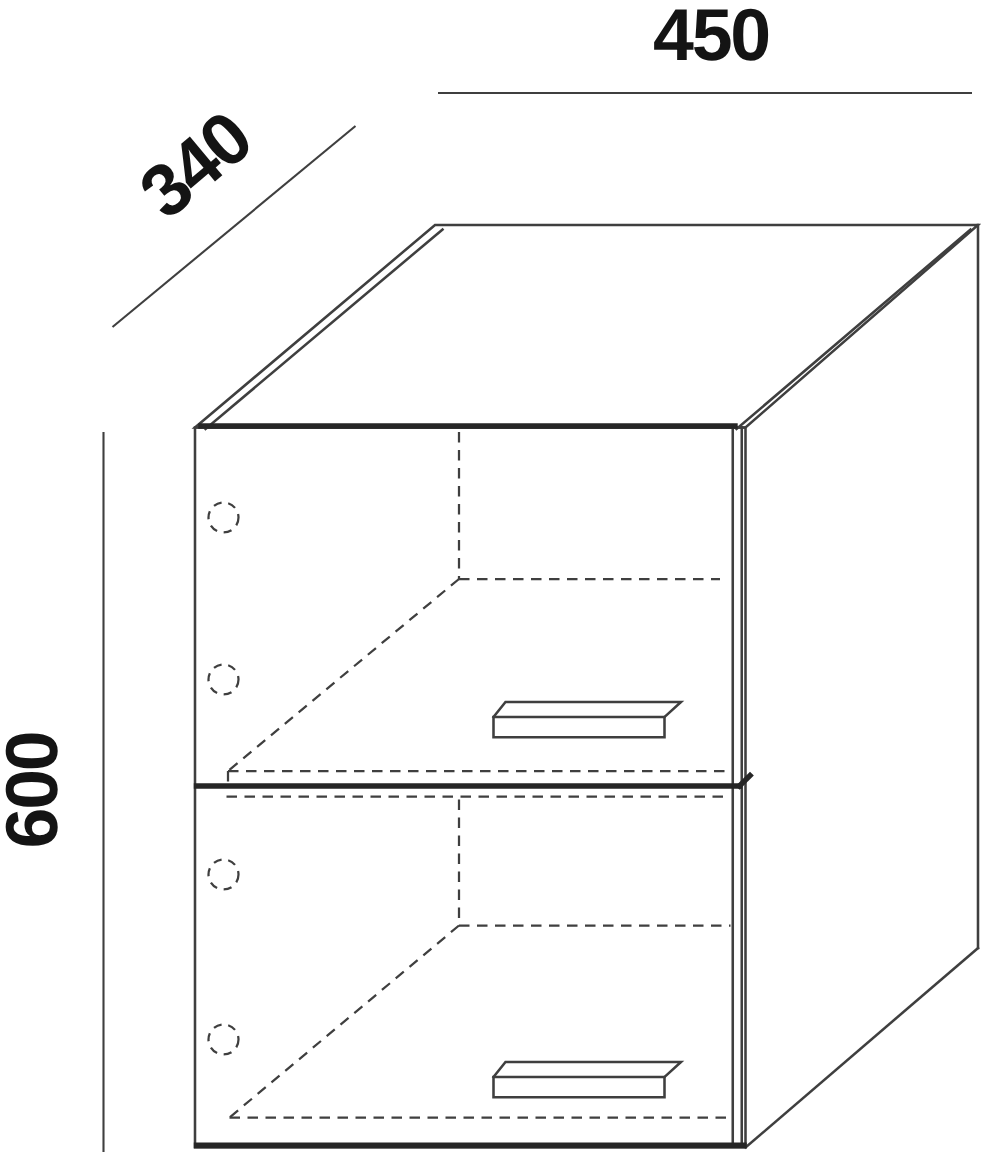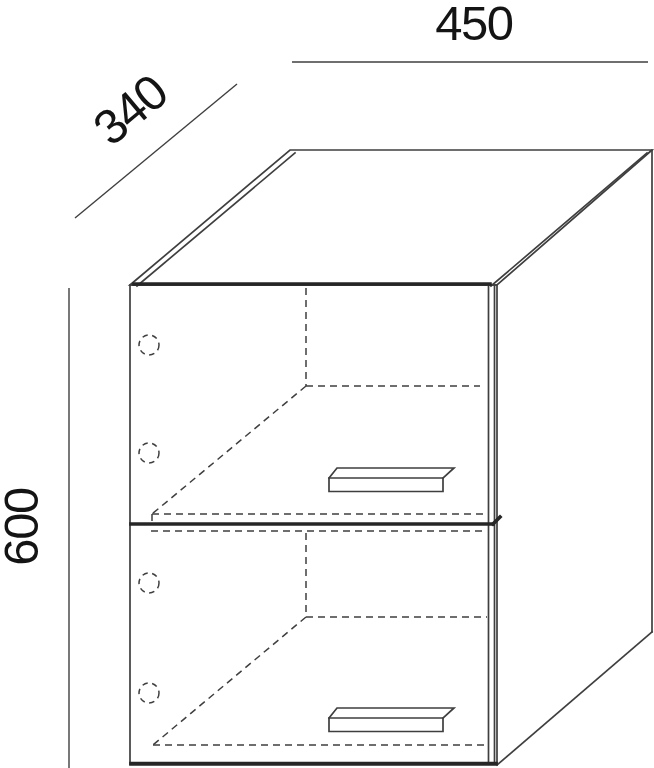"450" .stage { font-weight: none -> bold }
